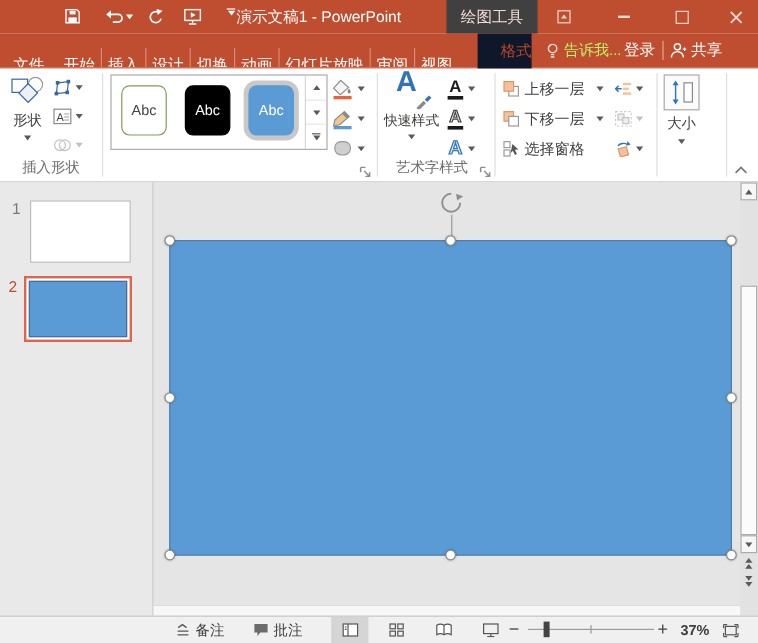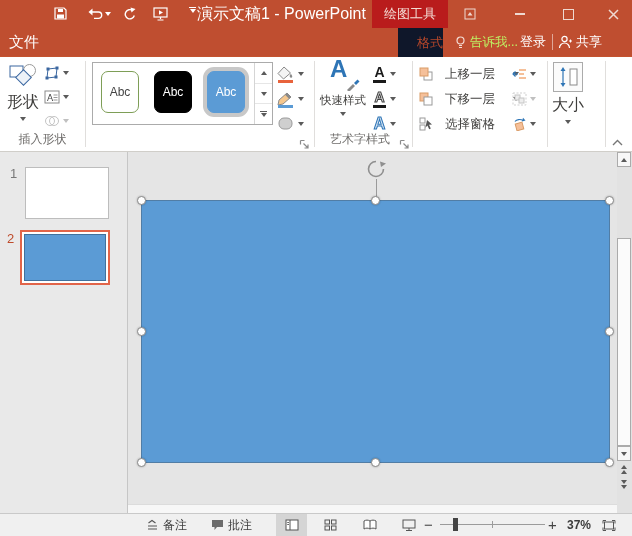"演示文稿1 - PowerPoint" .title-text { font-size: 16px -> 13px }
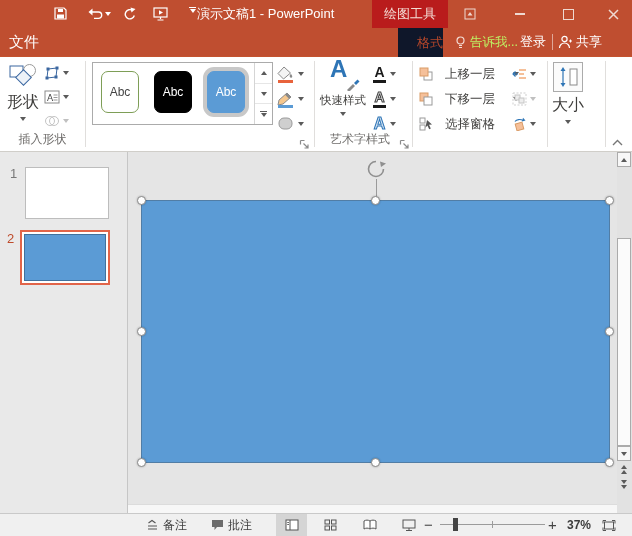"绘图工具" .ctx-tool { background: #b91c1c -> #404040 }
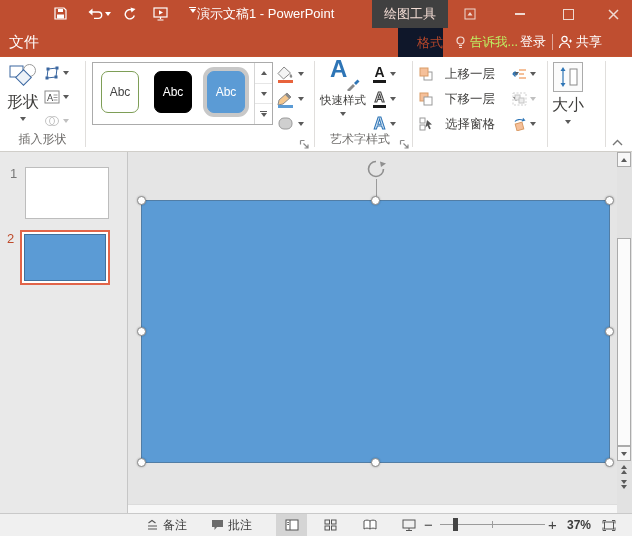"文件" .tab { font-size: 15px -> 13px; margin-top: none -> 12px }
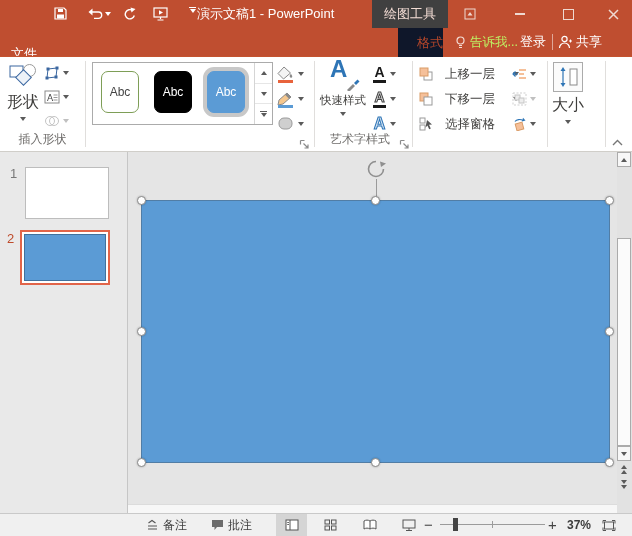"开始" div.tab-strip { html: none -> <div> <span>开始</span> <span>插入</span> <span>设计</span> <span>切换</span> <span>动画</span> <span>幻灯片放映</span> <span>审阅</span> <span>视图</span> </div> }
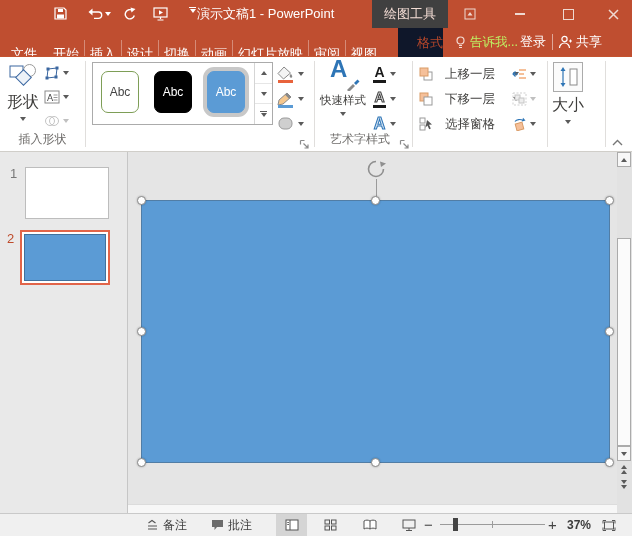"上移一层" .arr-row { gap: 12px -> 4px }
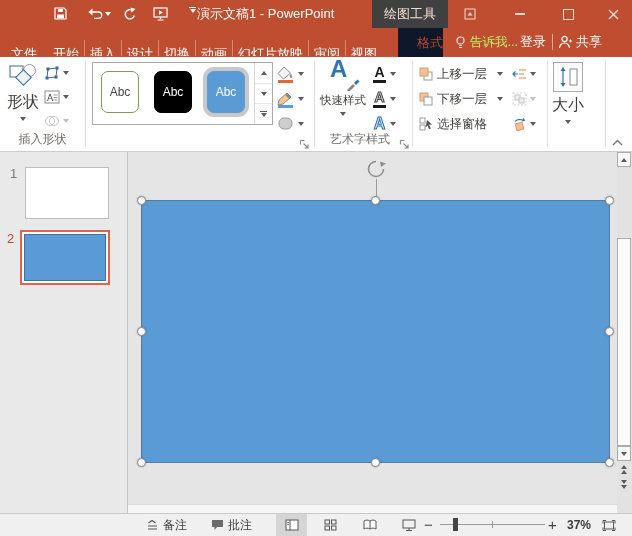"形状" .bigbtn .blabel { font-size: 16px -> 12px }
